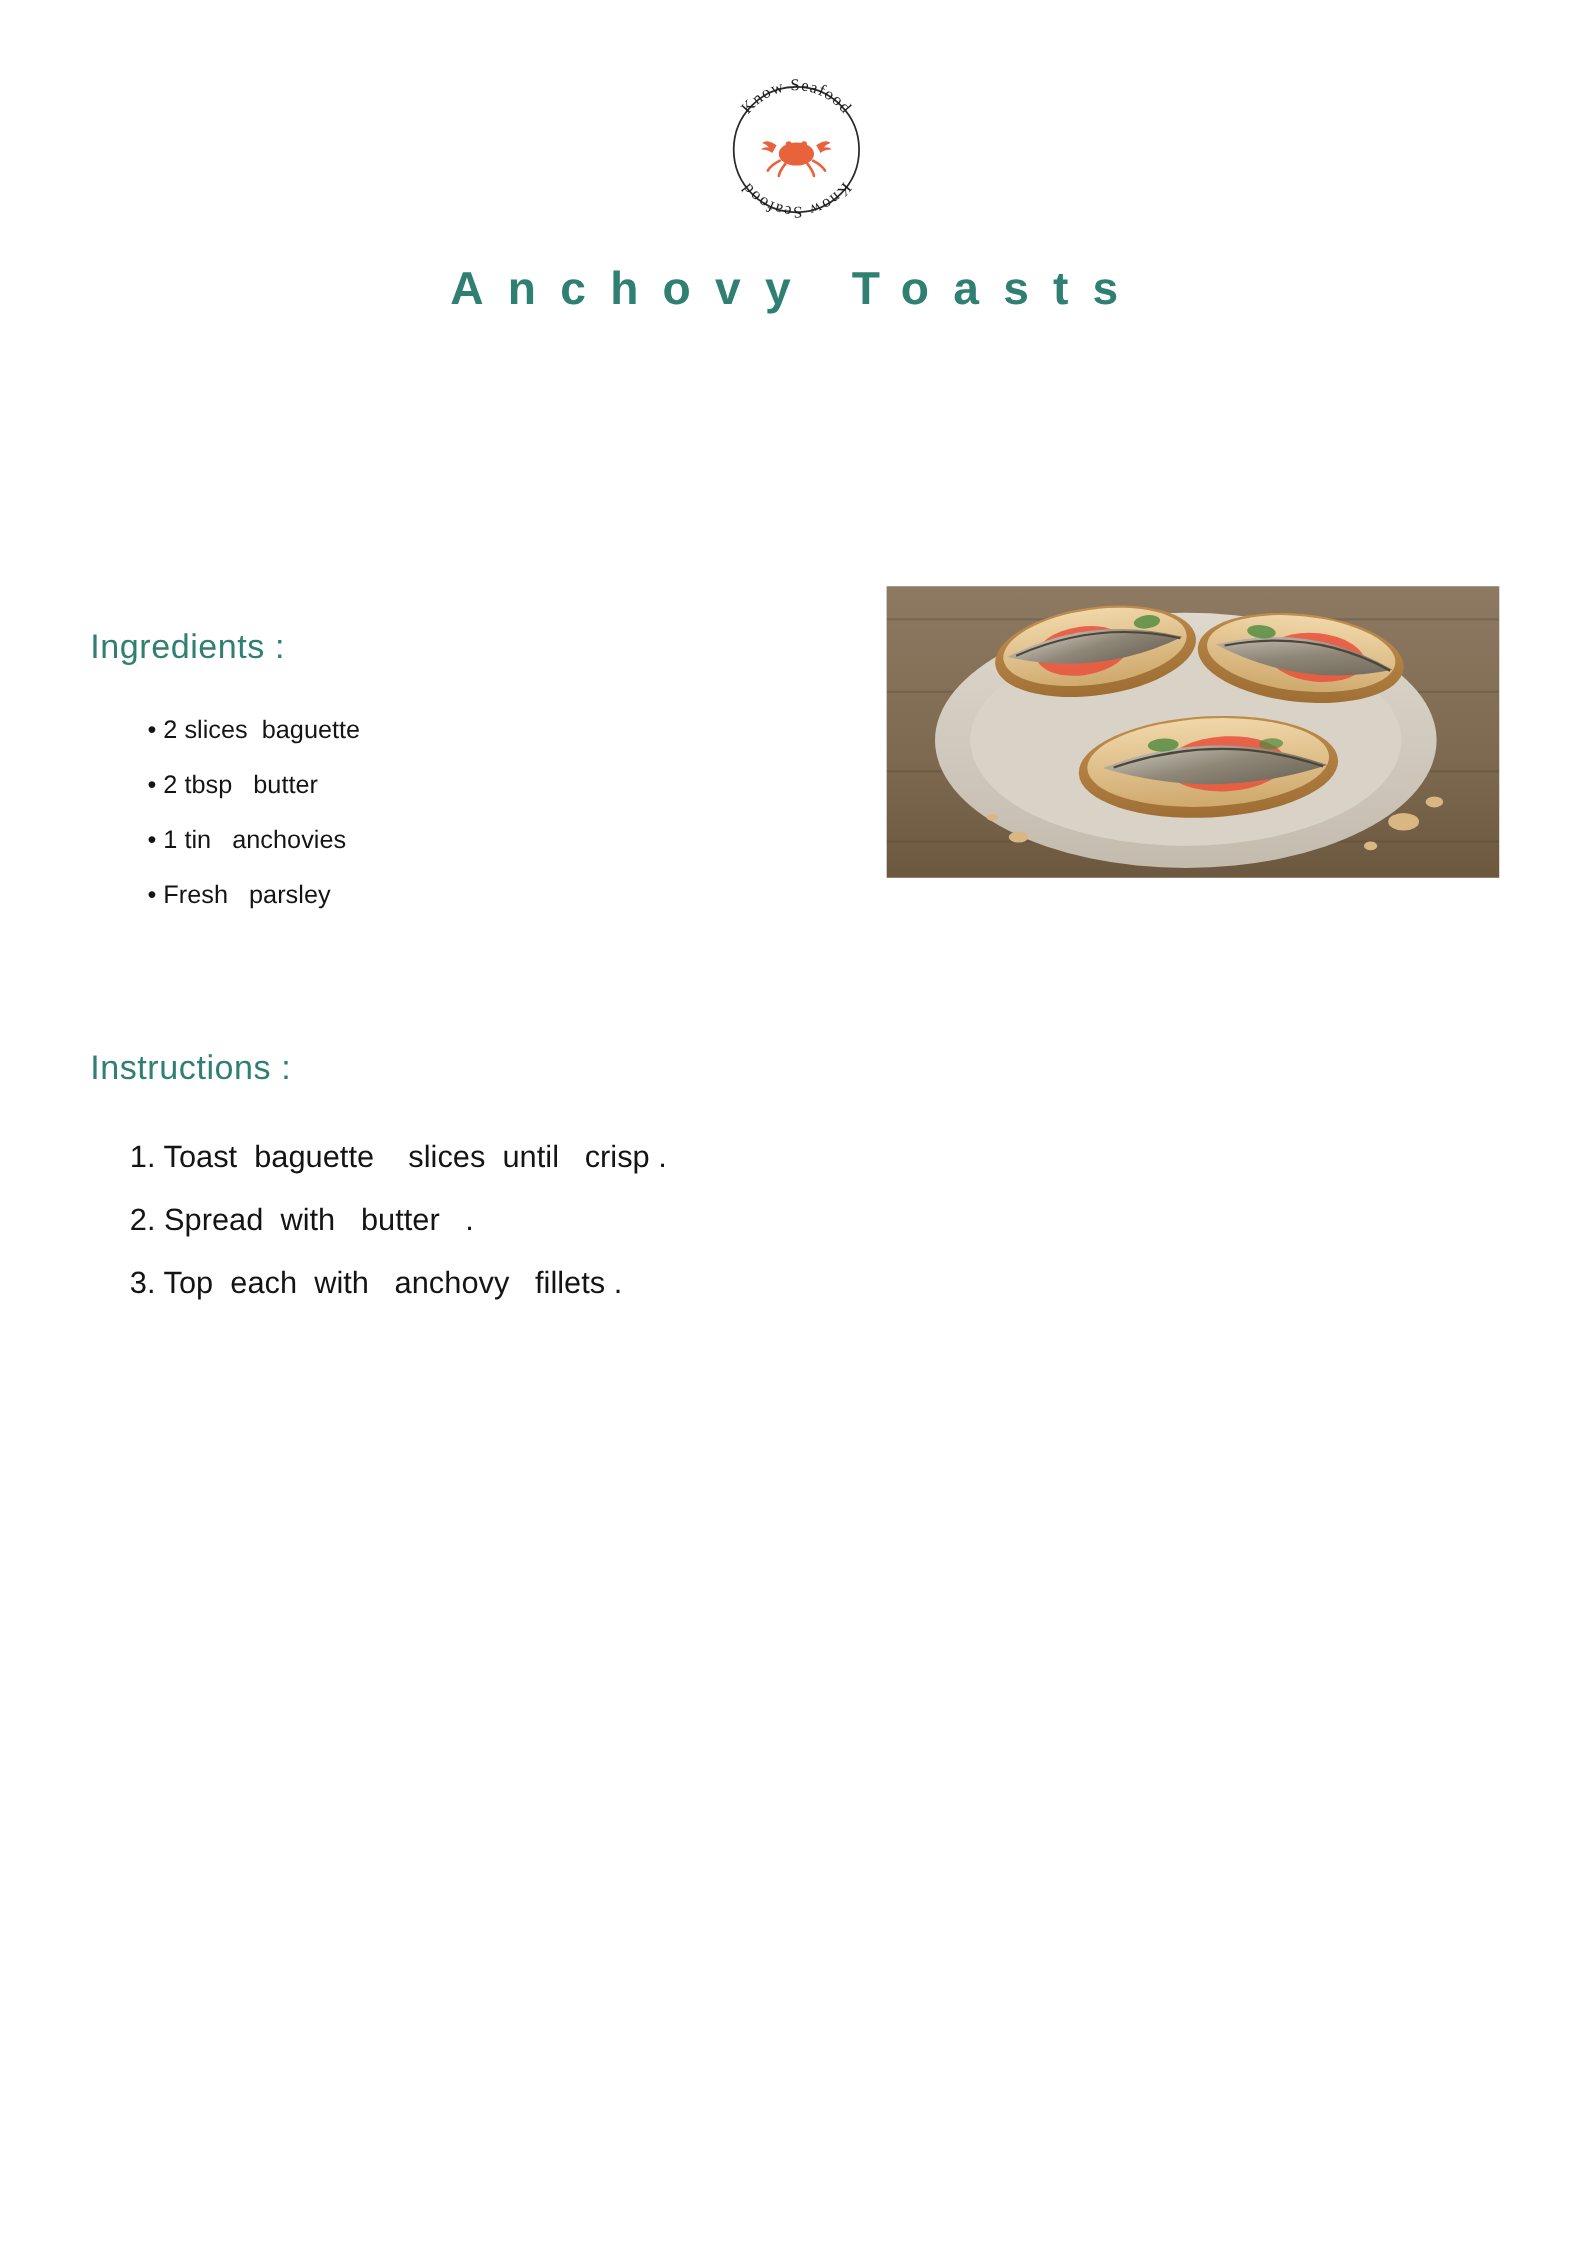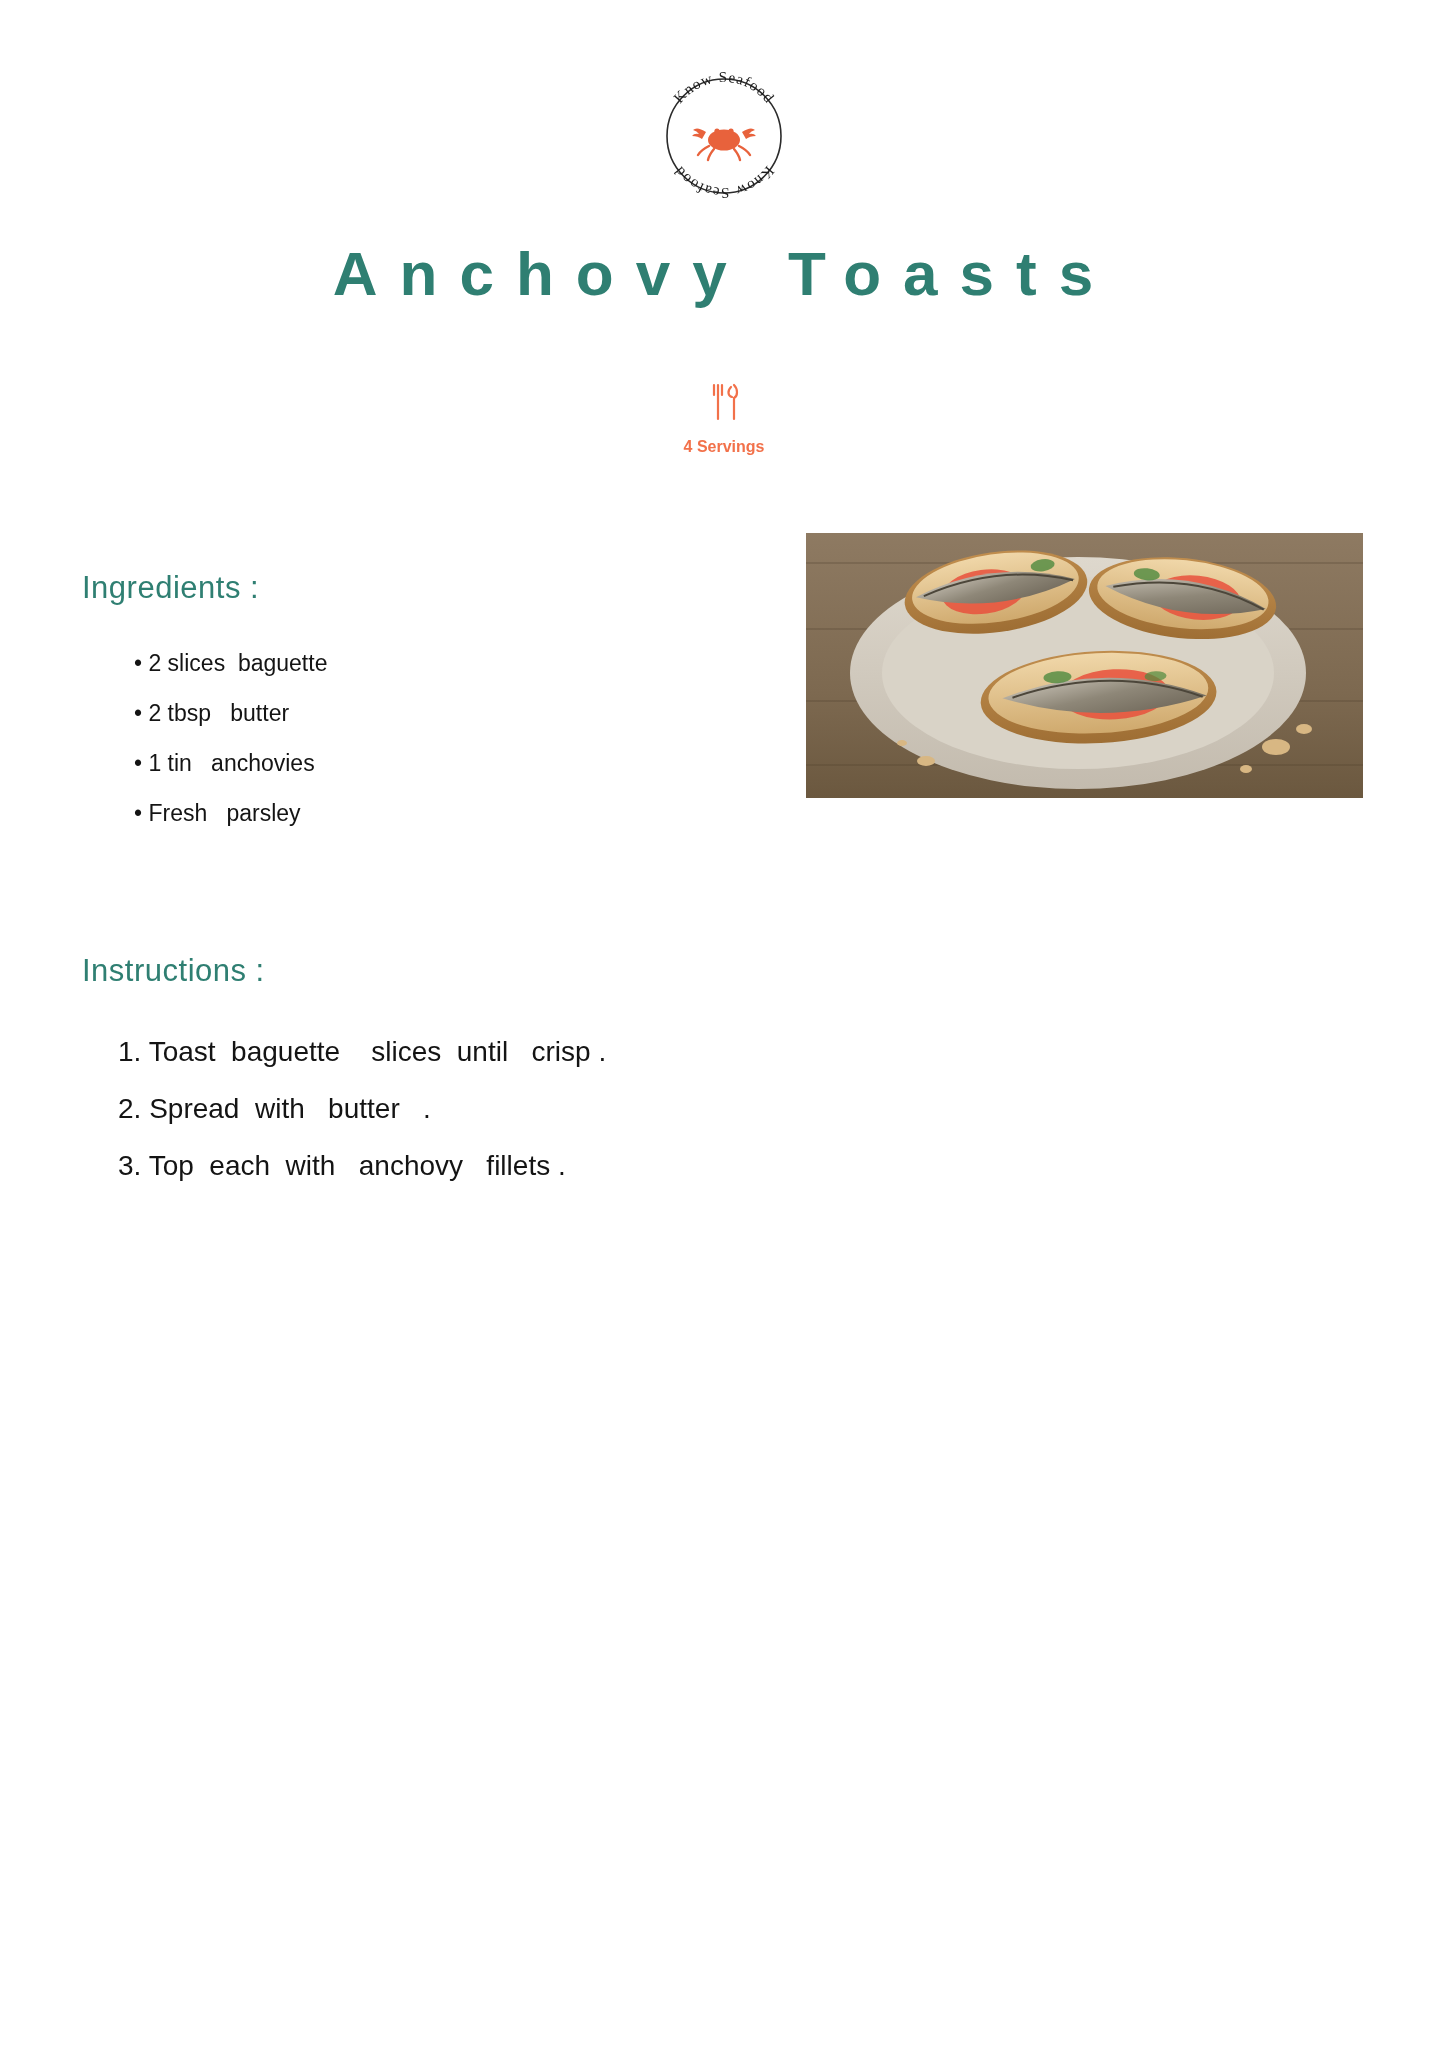"Anchovy Toasts" .title { font-size: 62px -> 42px }
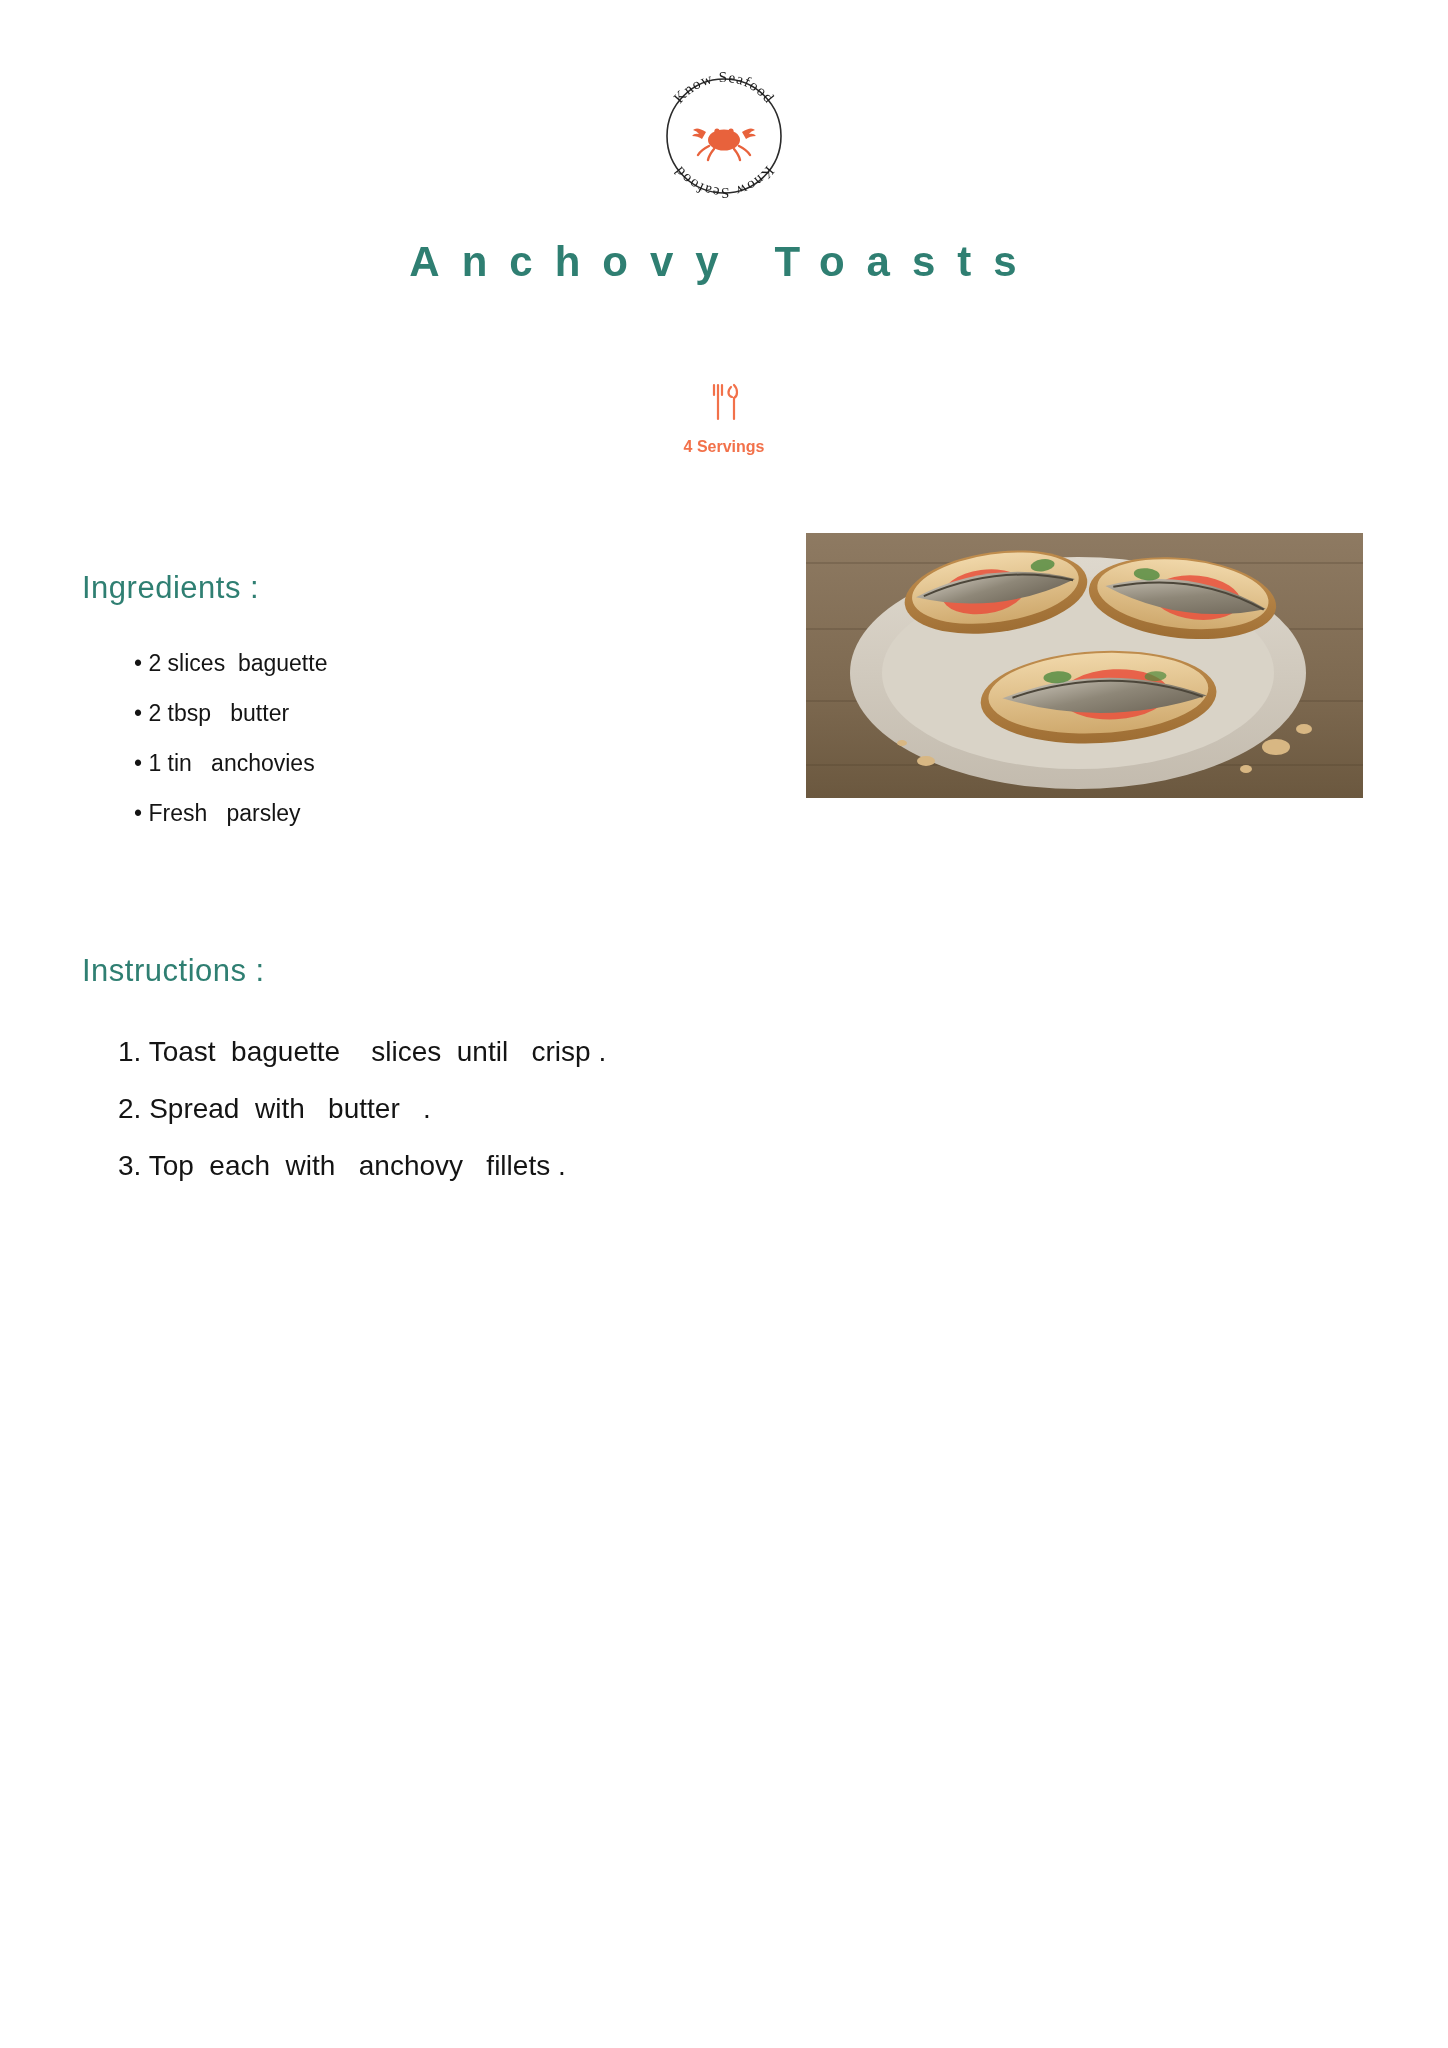"4 Servings" div.meta-item { html: <div> <div> <svg> <g> <path></path> <path></path> <path></path> <path></path> </g> </svg> </div> <div>4 Servings</div> </div> -> none }
